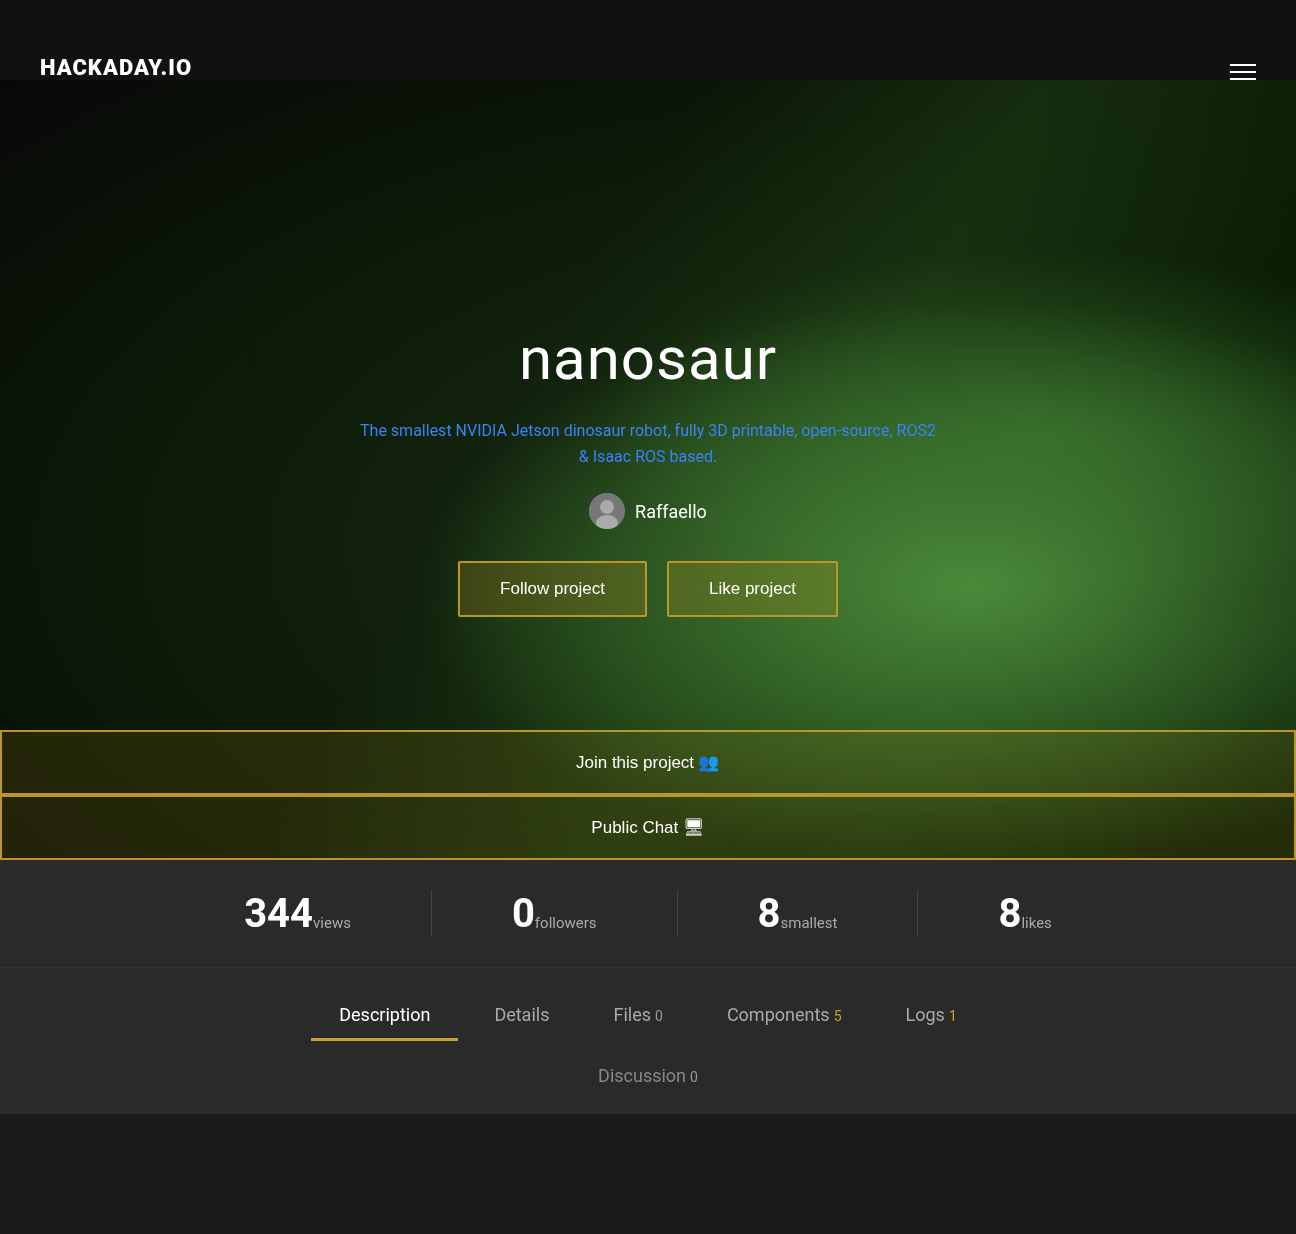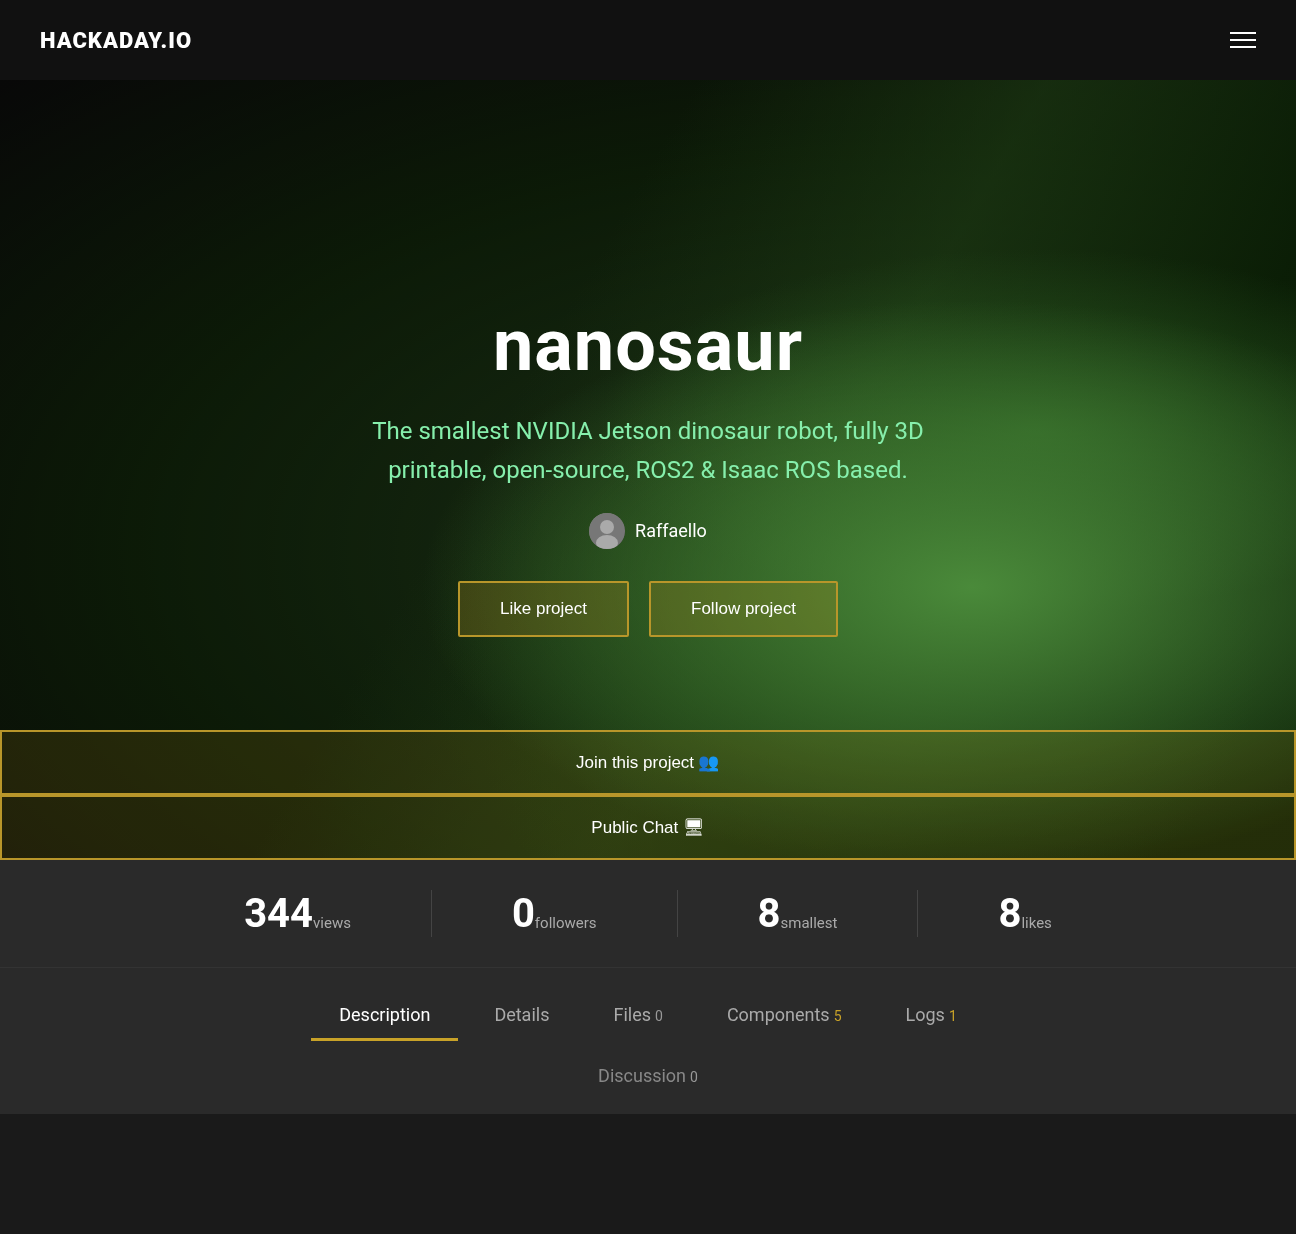"HACKADAY.IO" .navbar { align-items: center -> flex-end }
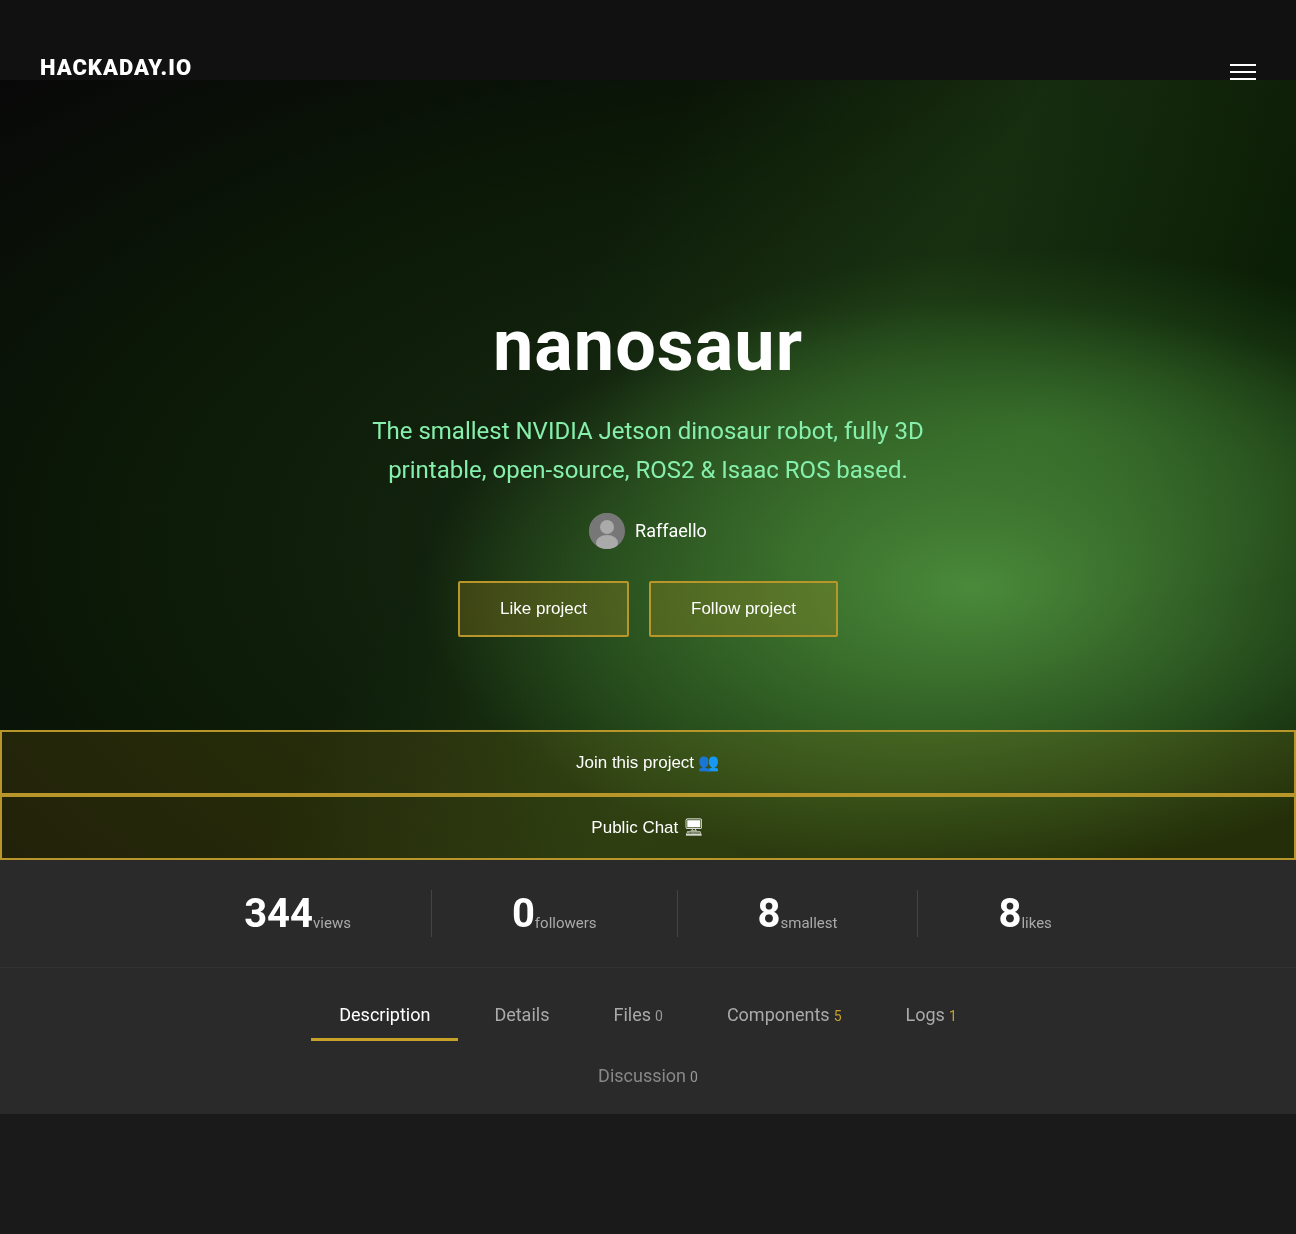"nanosaur" .hero-title { font-size: 72px -> 60px; font-weight: 700 -> 400 }
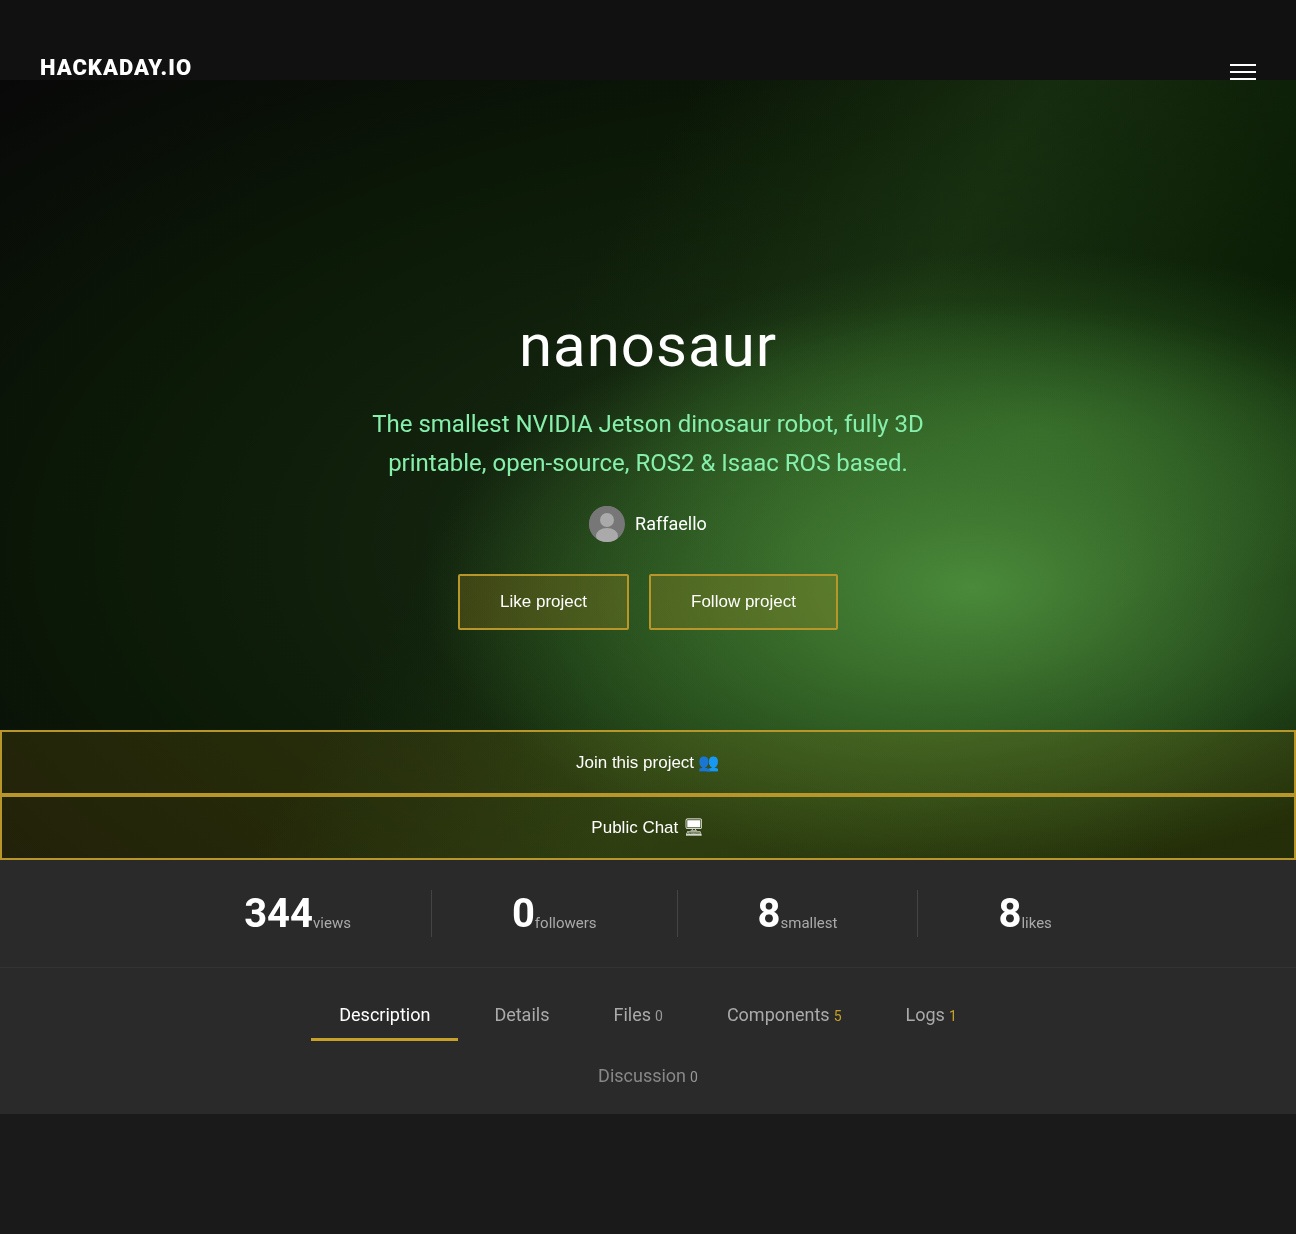"The smallest NVIDIA Jetson dinosaur" .hero-description { color: #86efac -> #3b82f6; font-size: 24px -> 16px }
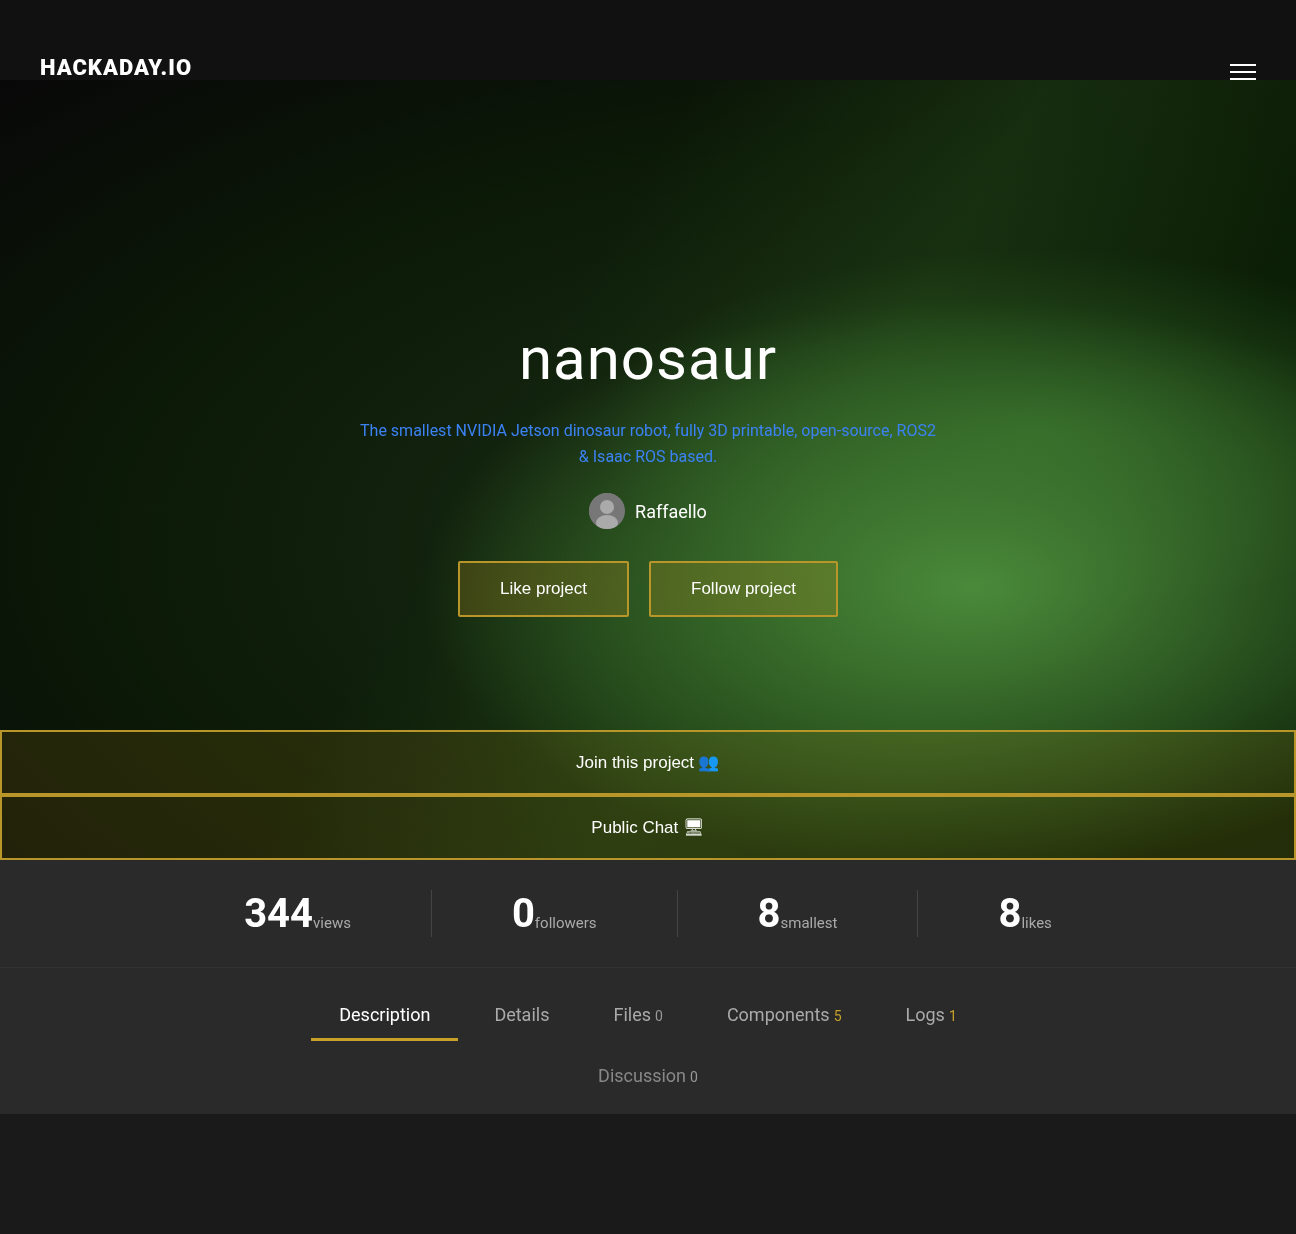"Like project" button.btn-hero { order: before "Follow project" -> after "Follow project" }
